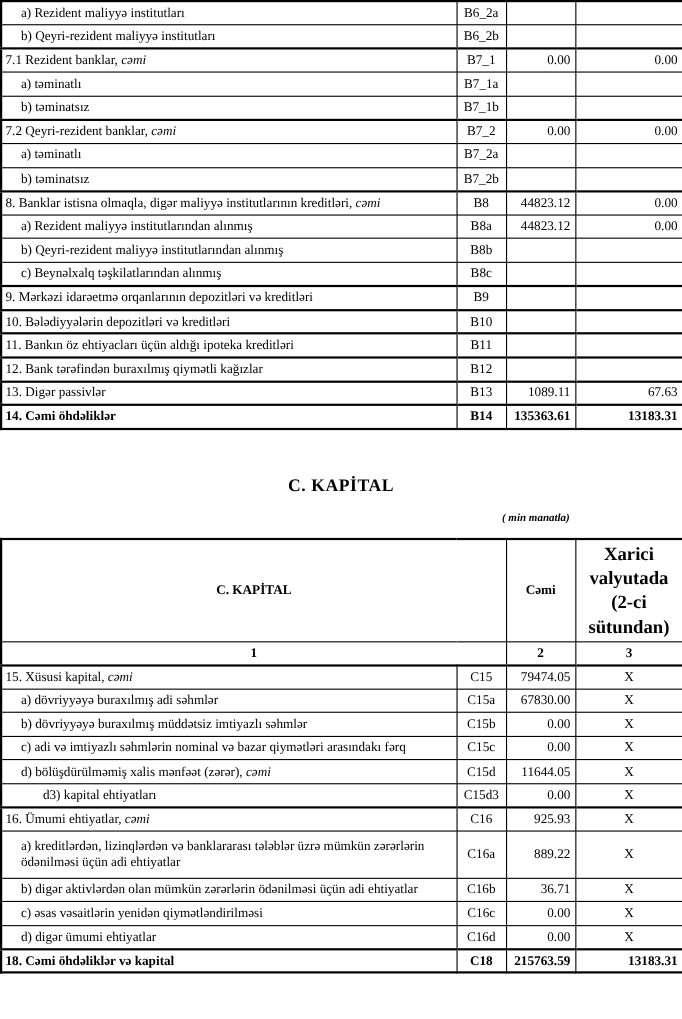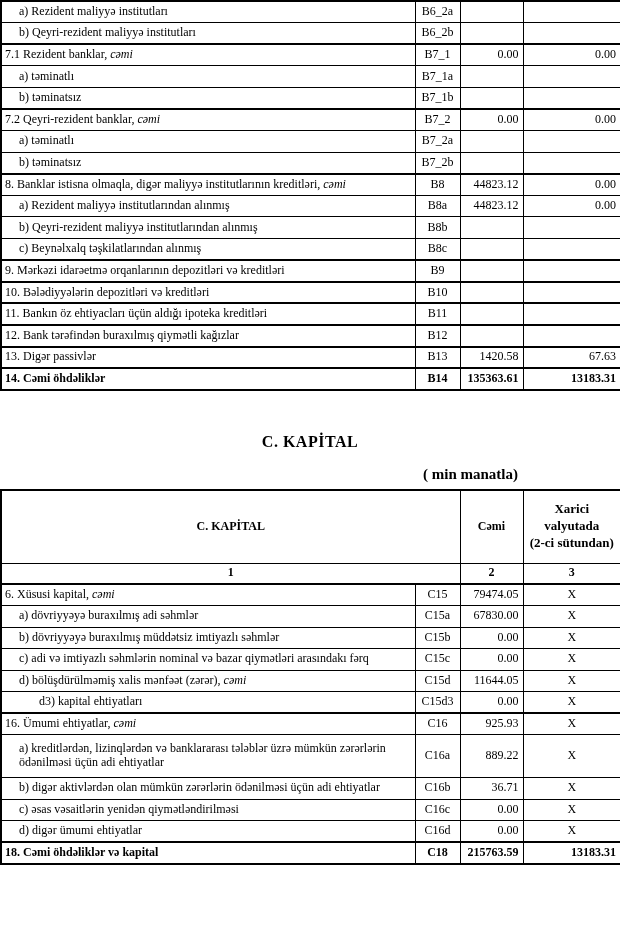"1420.58" td.num { text: 1420.58 -> 1089.11 }
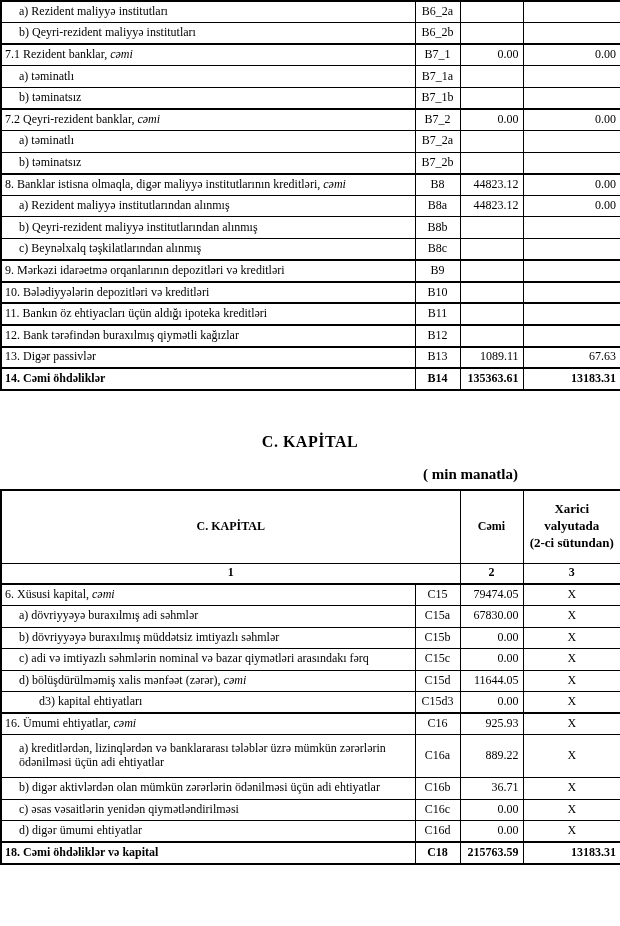"( min manatla)" .unit-note { font-size: 15px -> 10px; font-style: none -> italic }
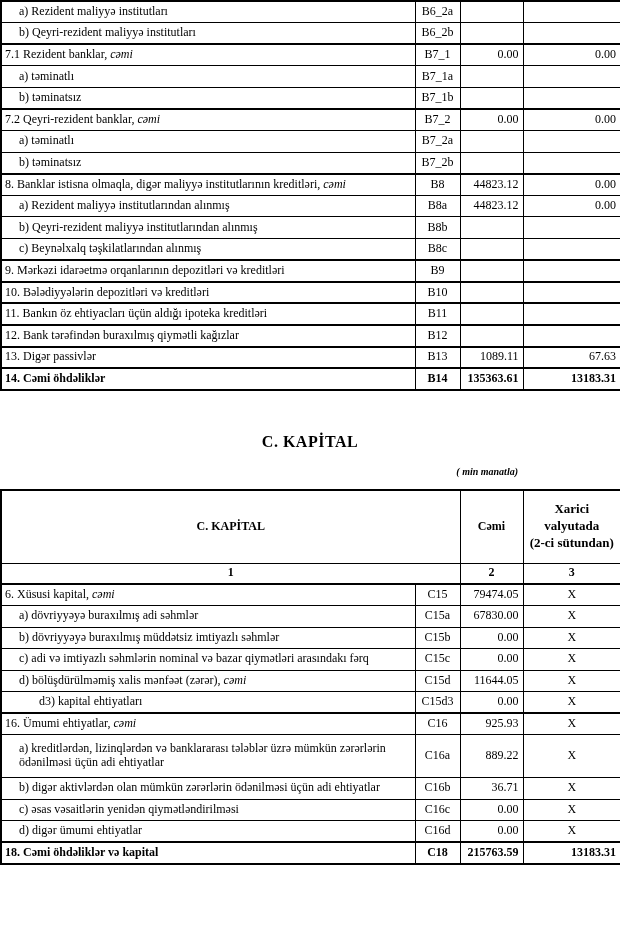"Xarici valyutada" .t2 tr.hdr td.fxh { font-size: 13px -> 17px }
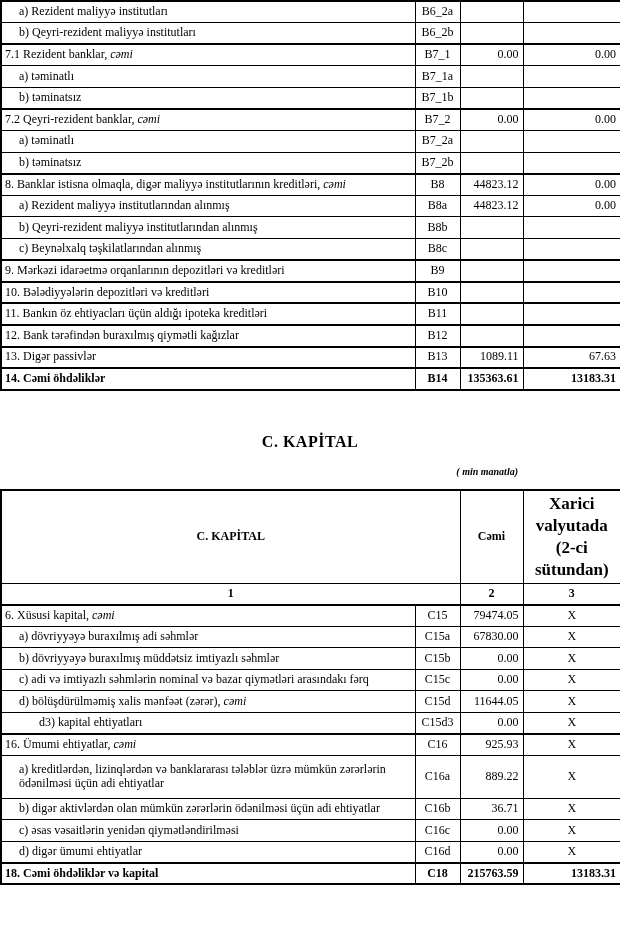"6. Xüsusi kapital," span { text: 6 -> 15 }
